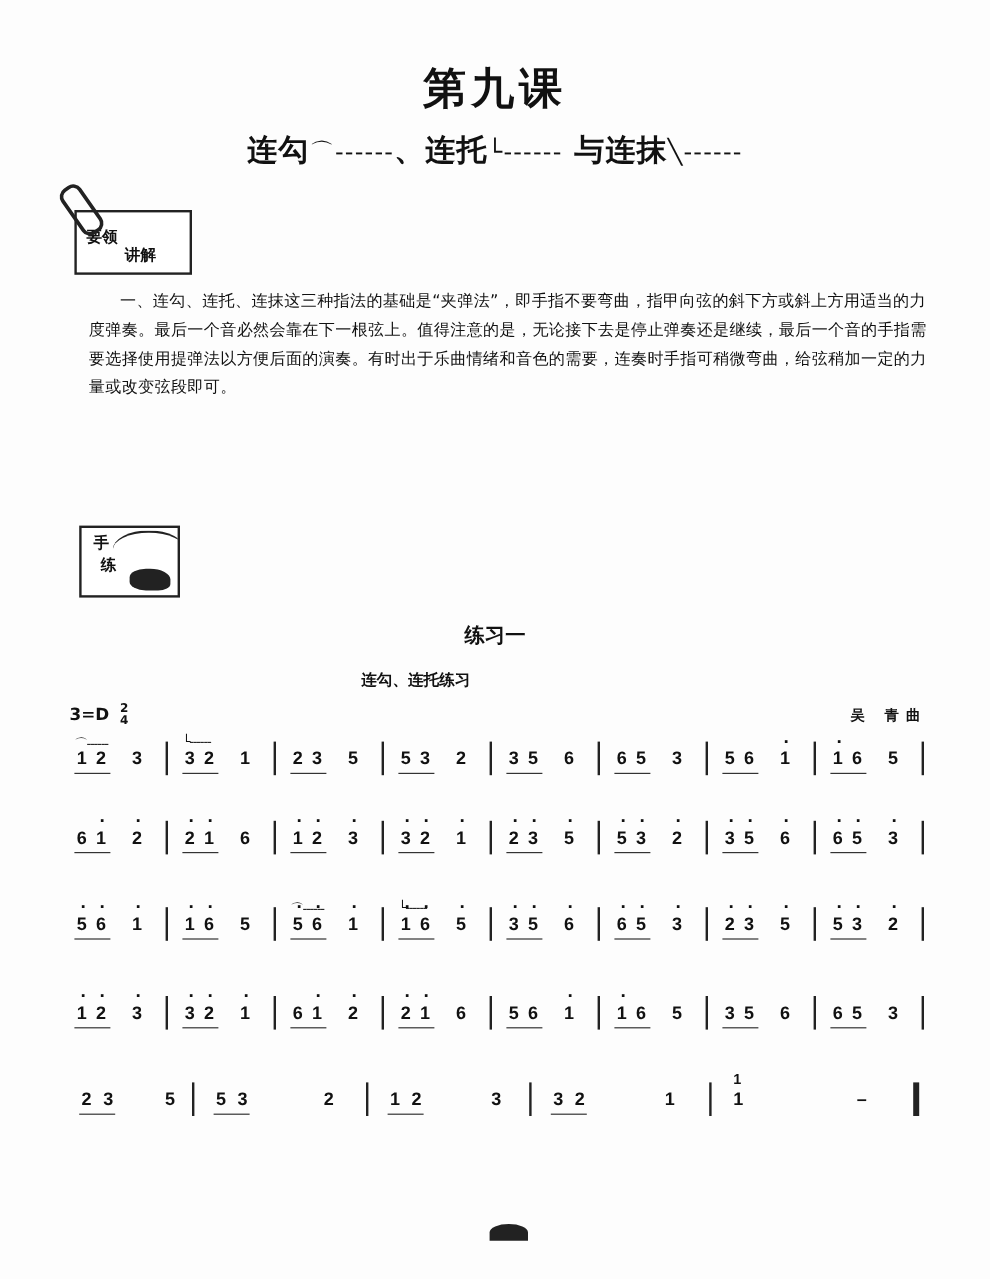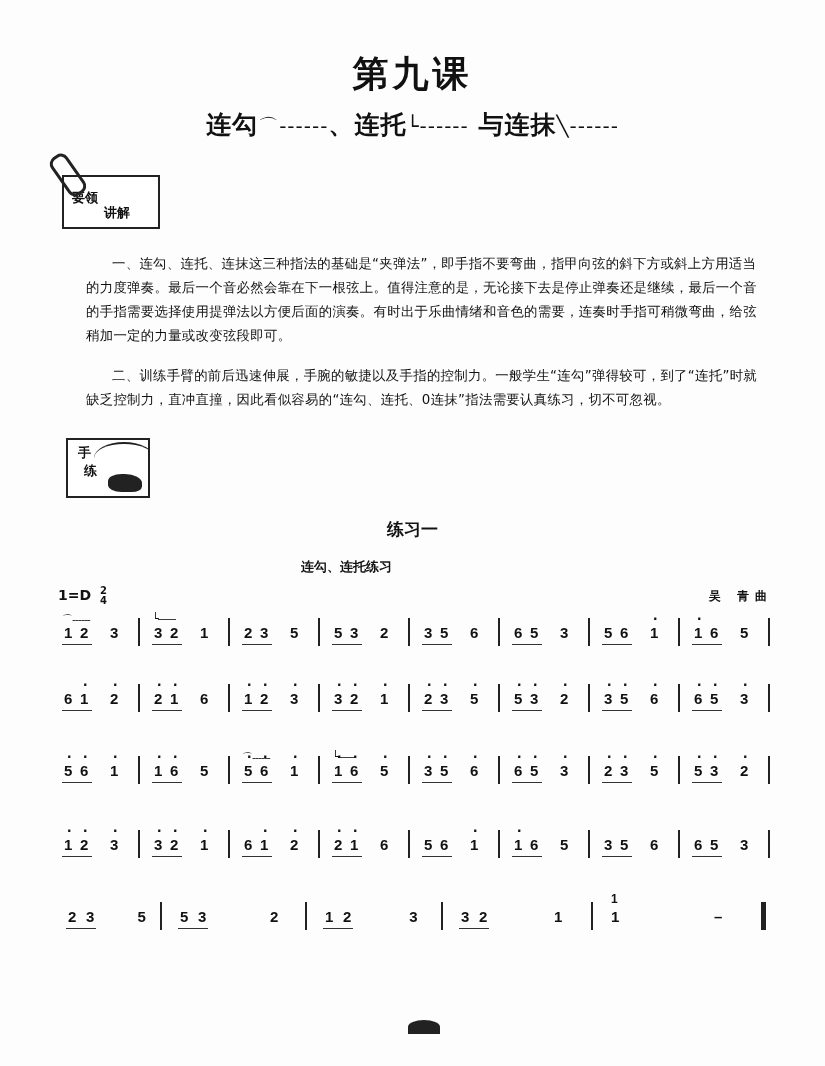"一、连勾、连托、连抹这三种指法的基础是“夹弹法”，即手指不要弯曲，指甲向弦的斜下" .para p { margin: 16px -> 4px }
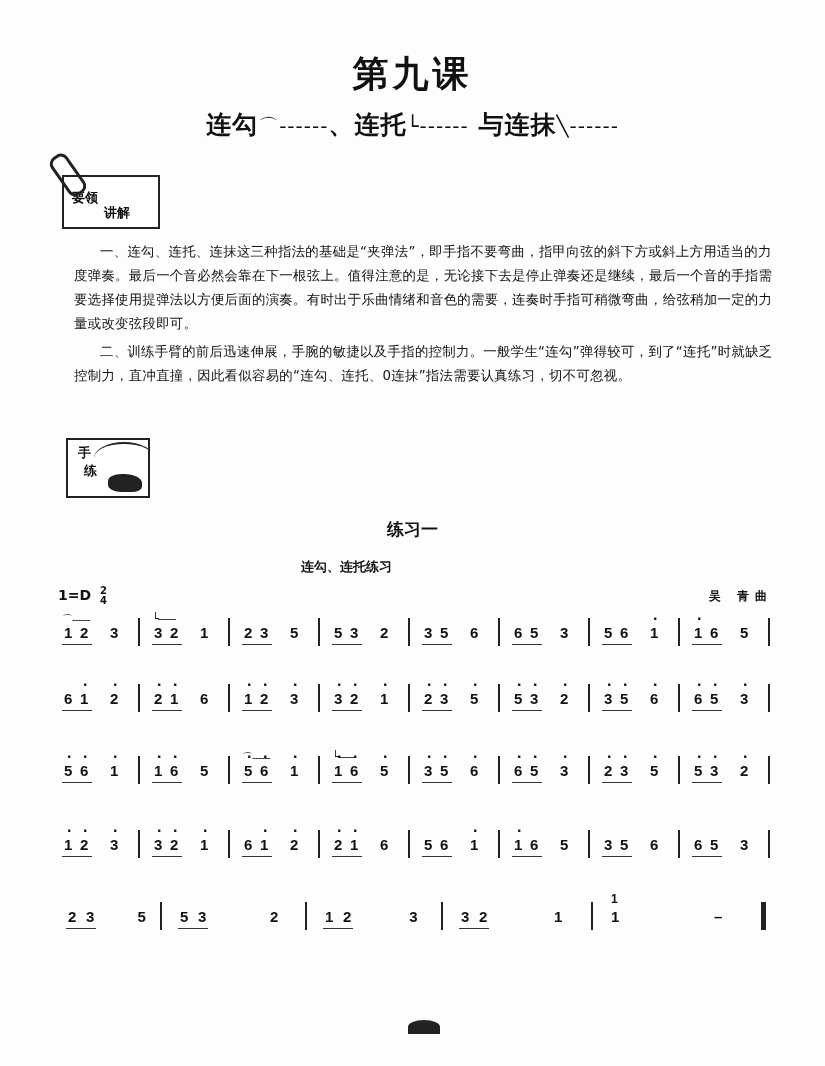"二、训练手臂的前后迅速伸展，手腕的敏捷以及手指的控制力。一般学生“连勾”弹得较可" p { html: <p>二、训练手臂的前后迅速伸展，手腕的敏捷以及手指的控制力。一般学生“连勾”弹得较可，到了“连托”时就缺乏控制力，直冲直撞，因此看似容易的“连勾、连托、0连抹”指法需要认真练习，切不可忽视。</p> -> none }
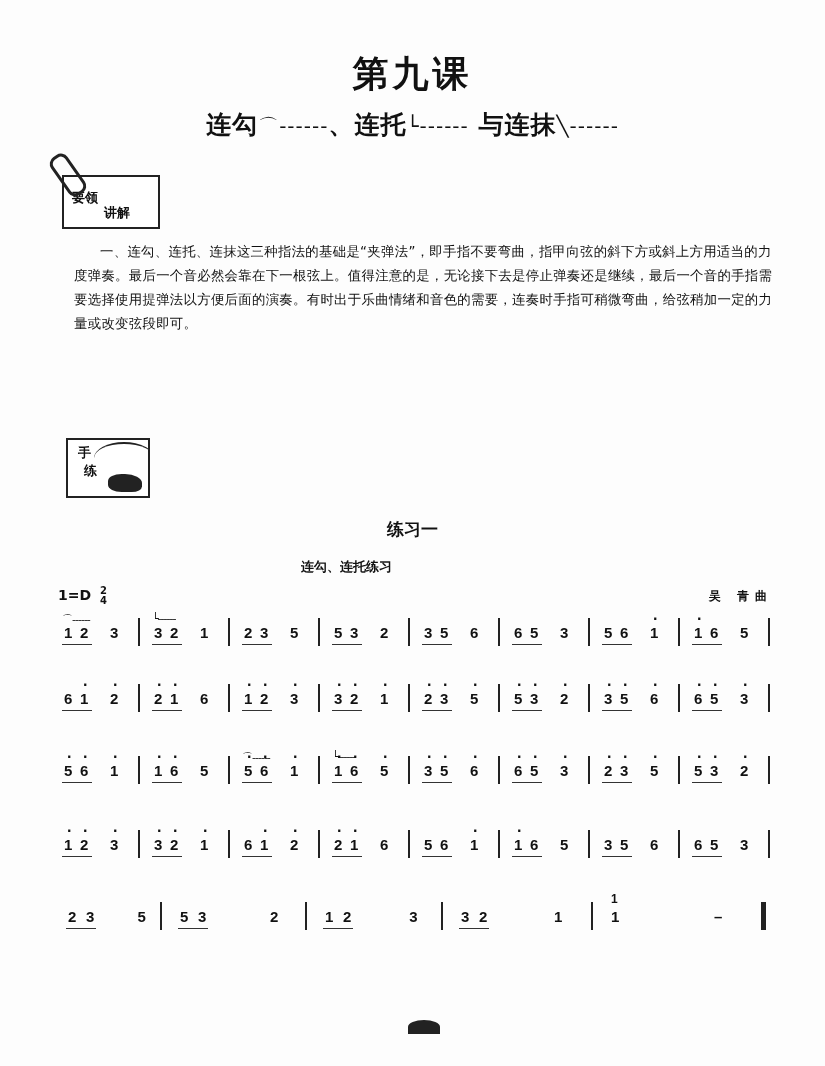"1=D" span { text: 1 -> 3 }
